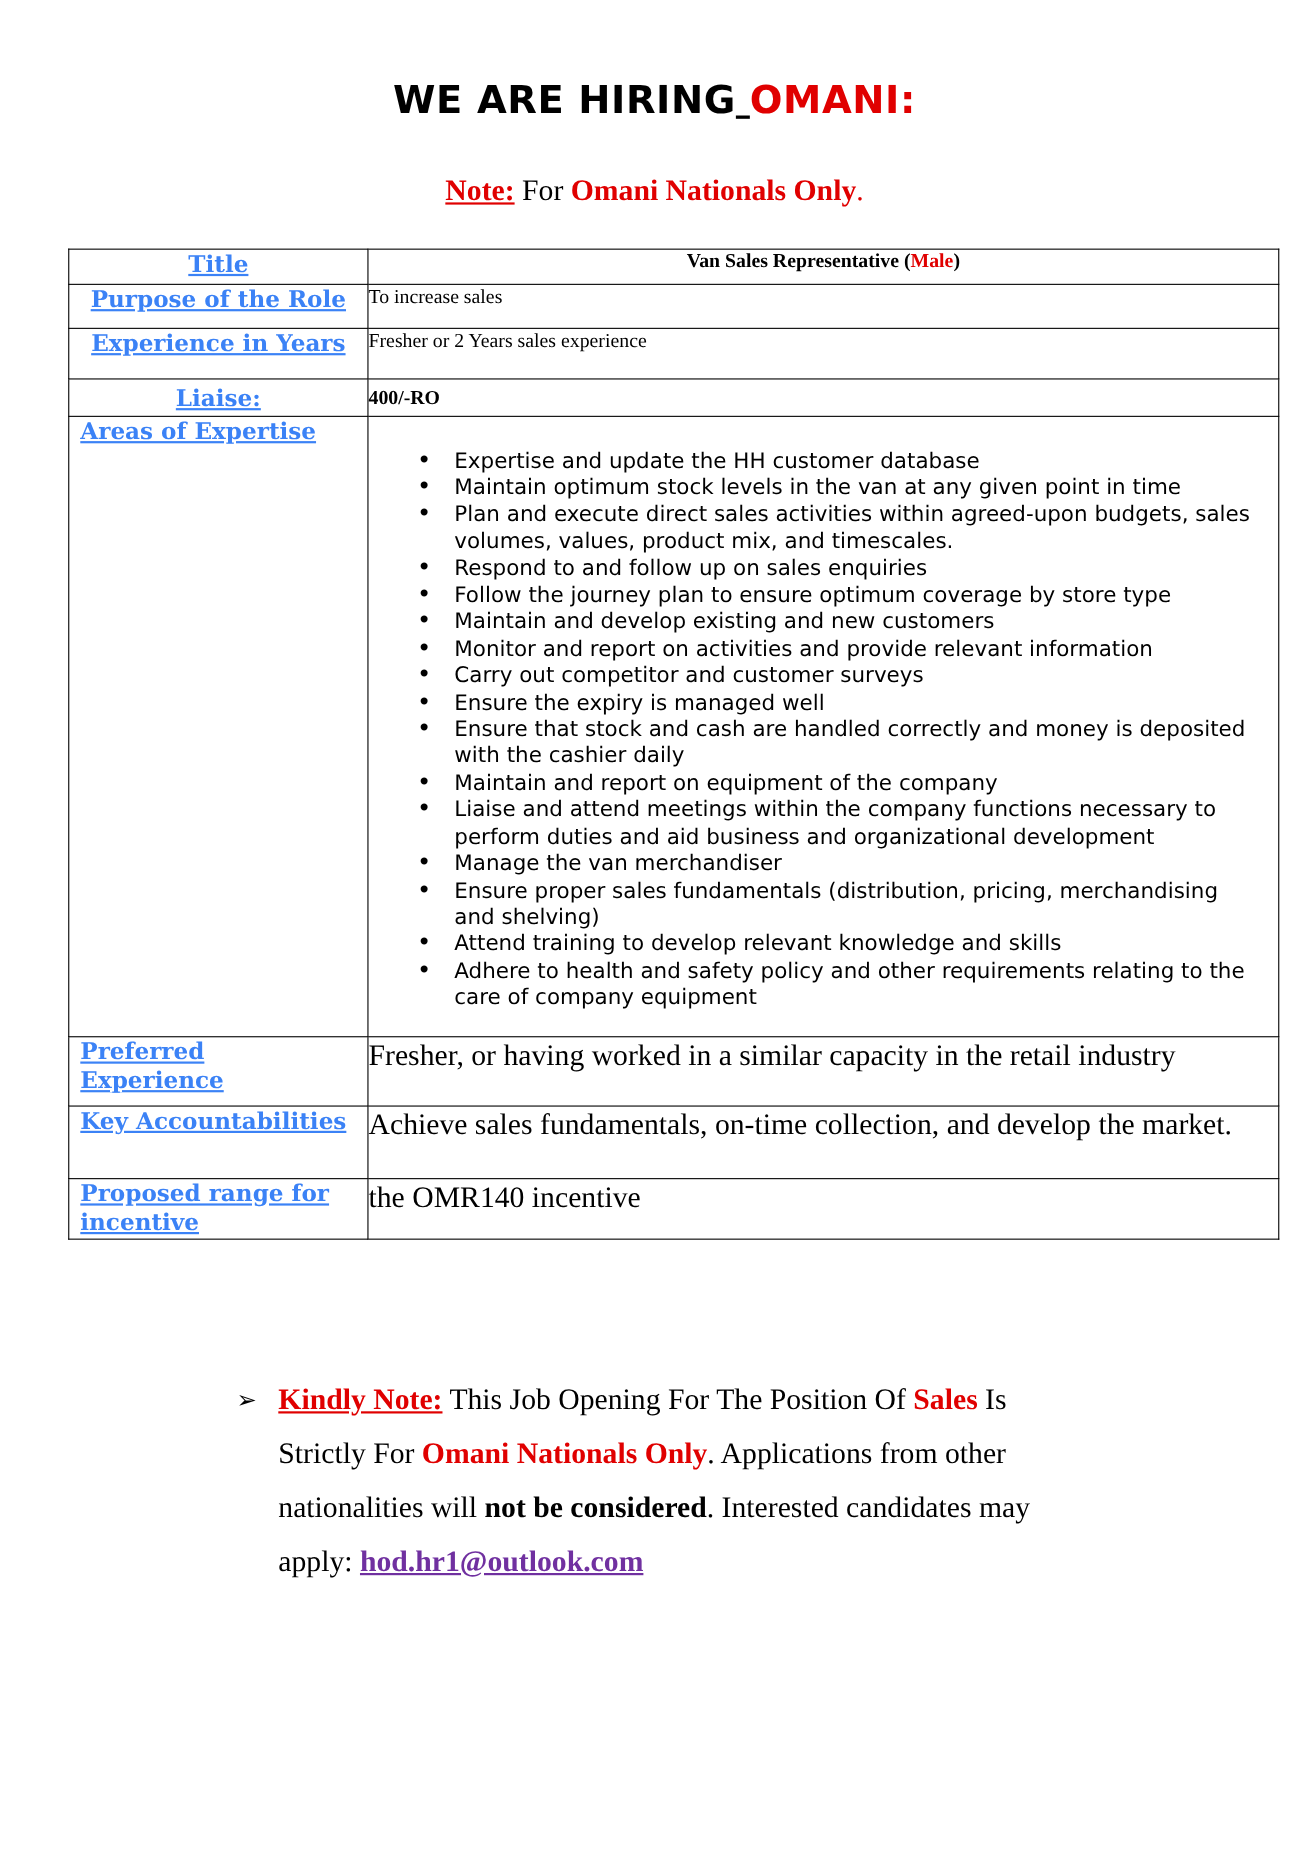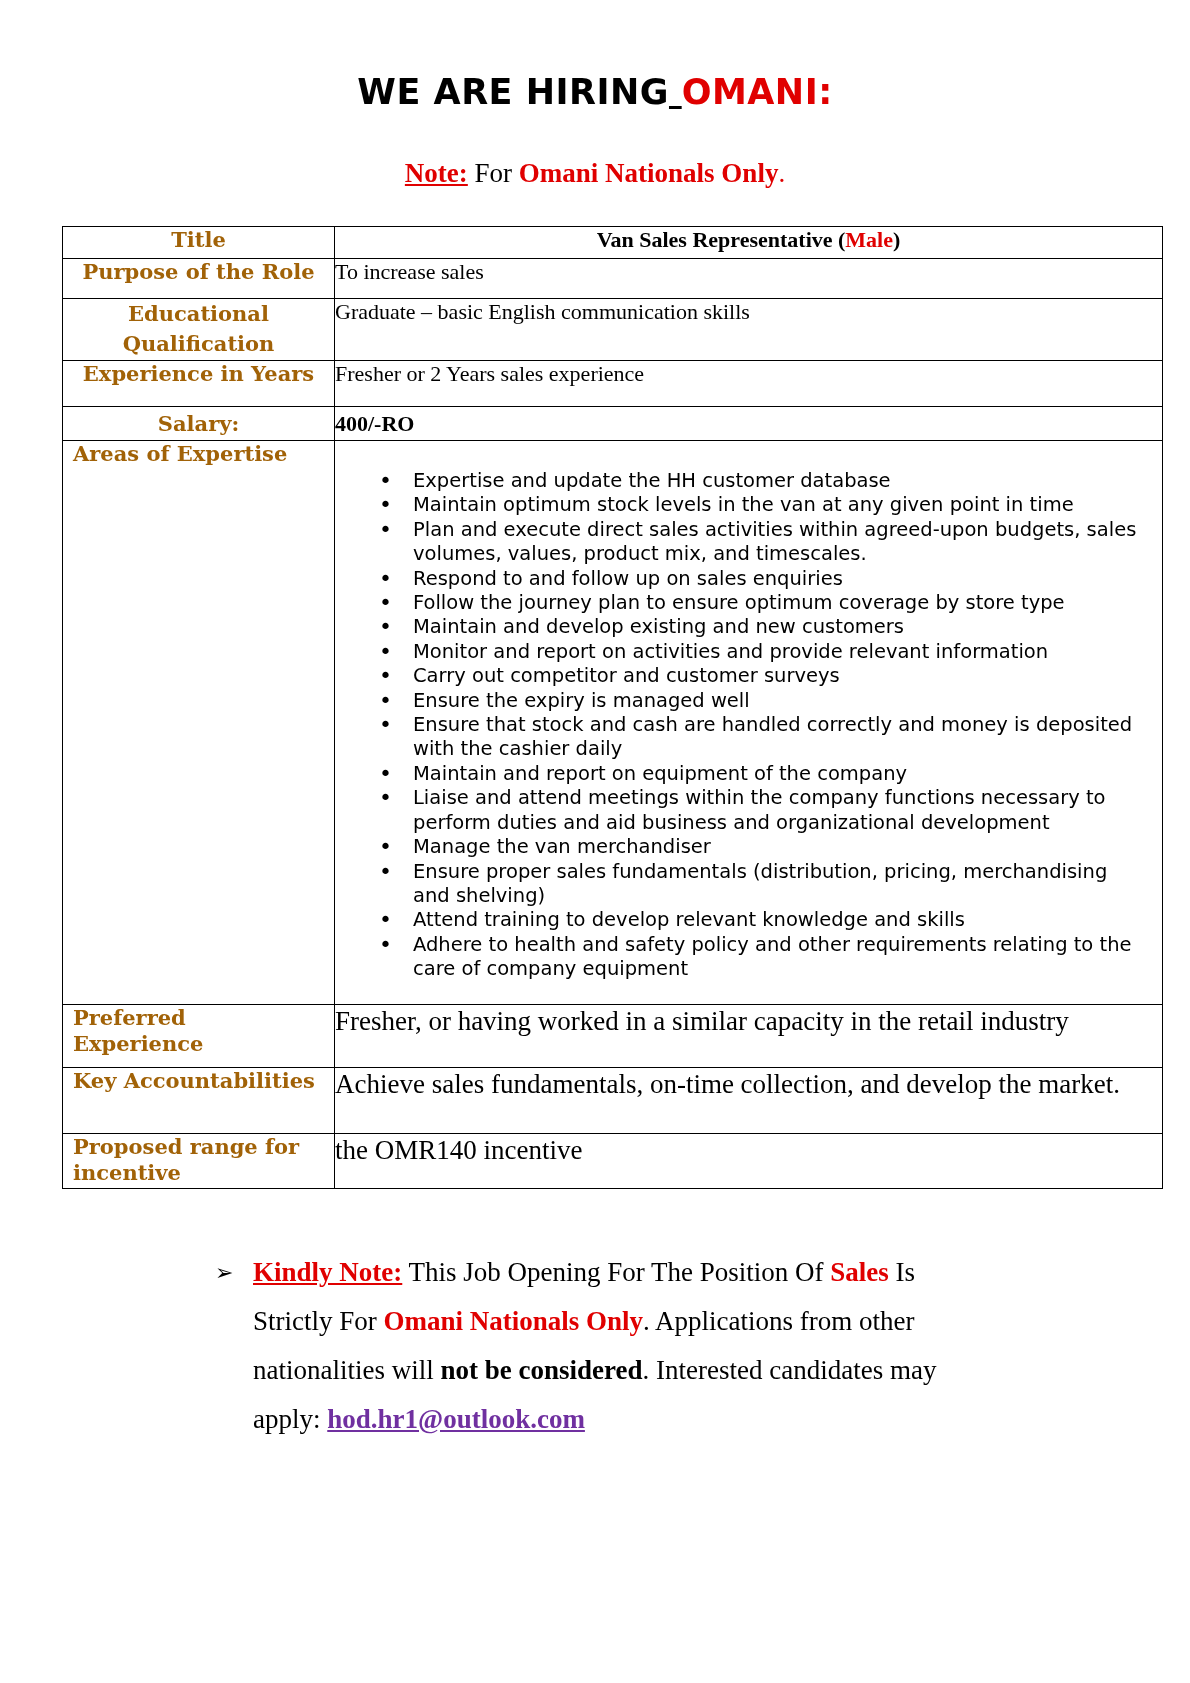"Title" td.lab { color: #a16207 -> #3b82f6; text-decoration: none -> underline }
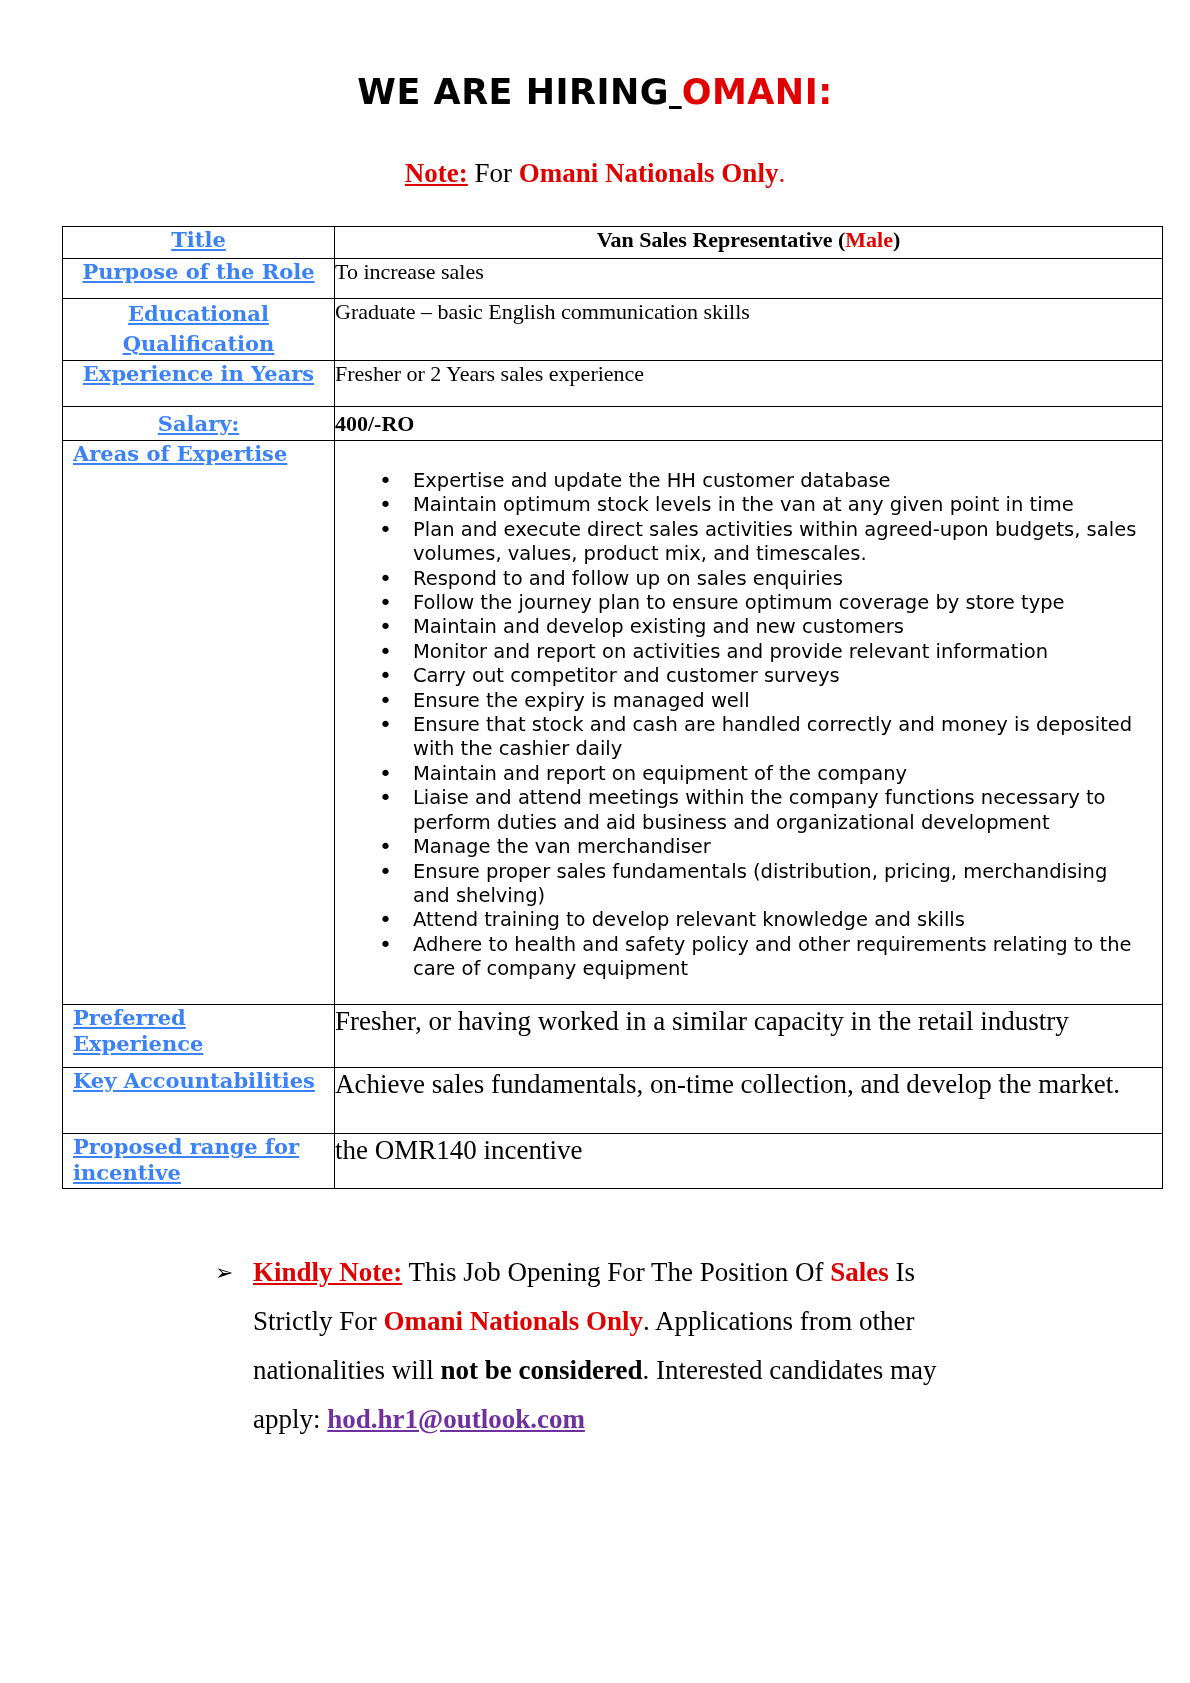"Van Sales Representative (Male)" td.val { font-size: 22px -> 18px }
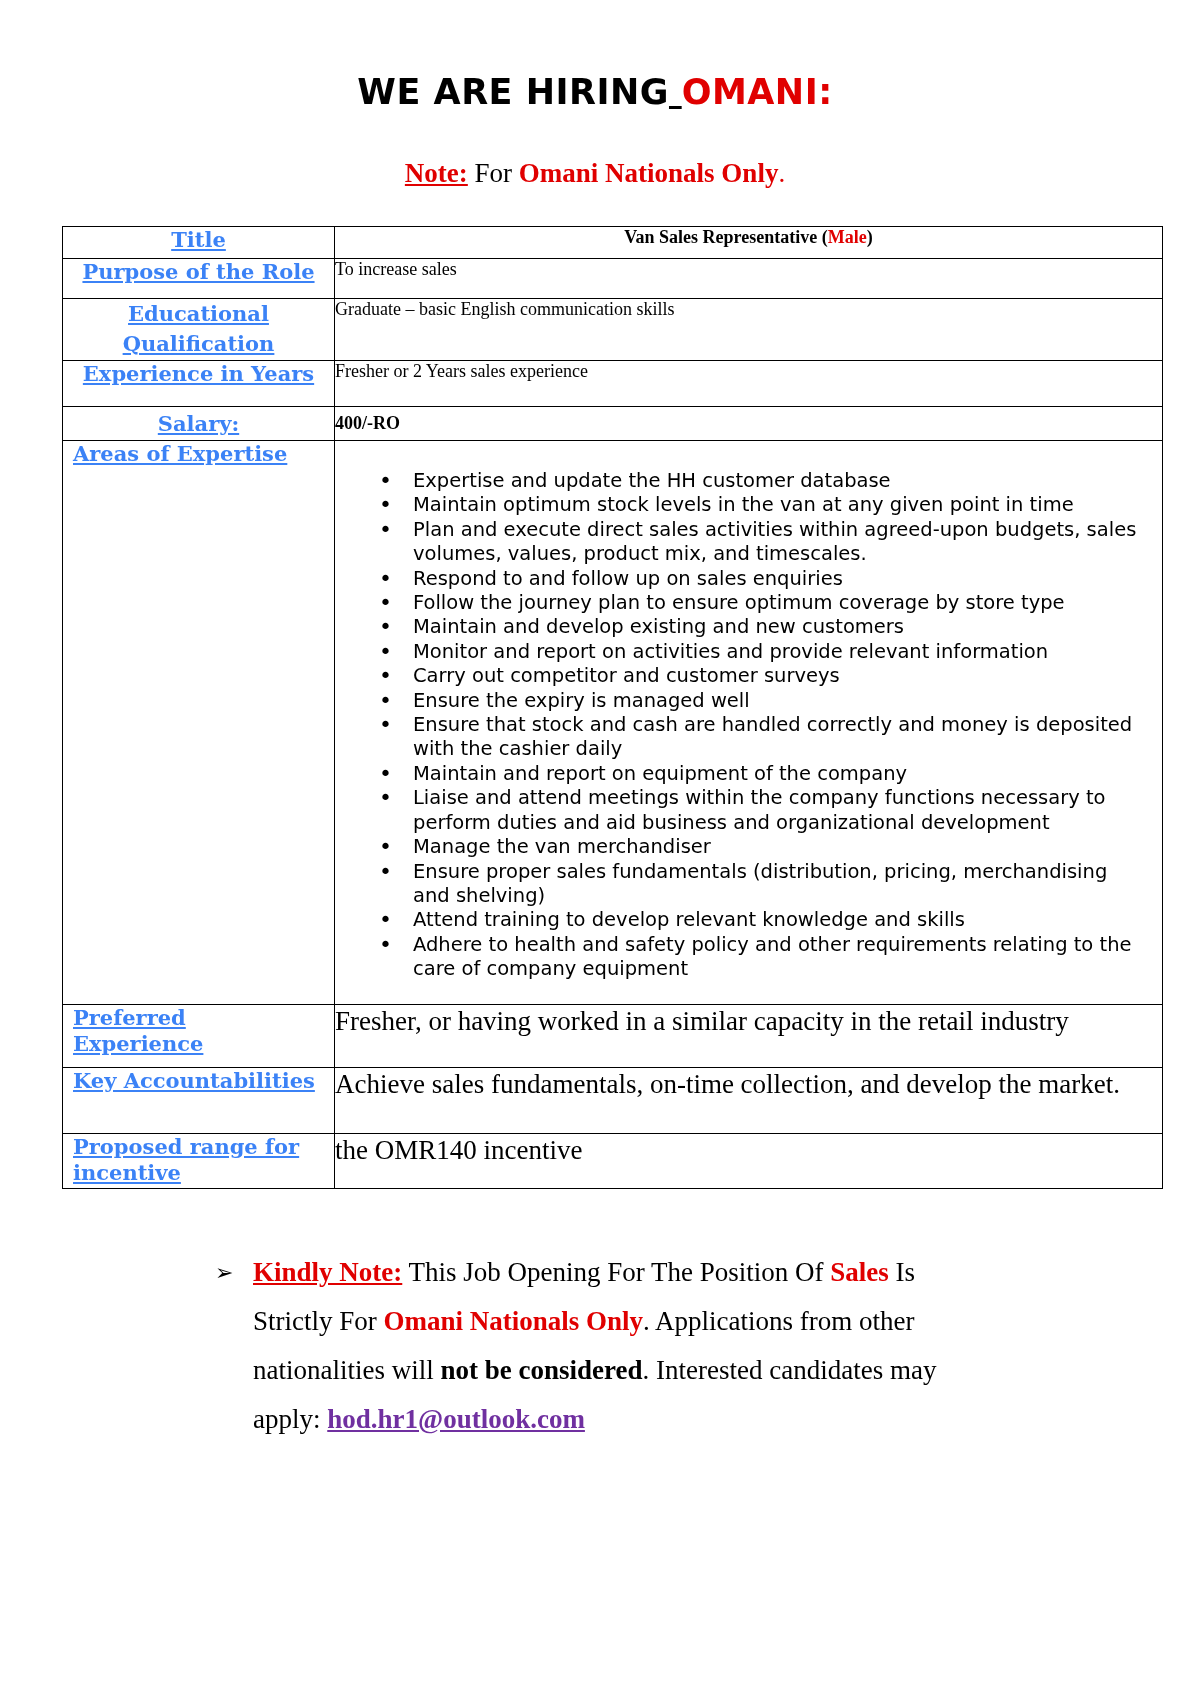"Educational" tr { html: <tr> <td><span>Educational</span><br><span>Qualification</span></td> <td>Graduate – basic English communication skills</td> </tr> -> none }
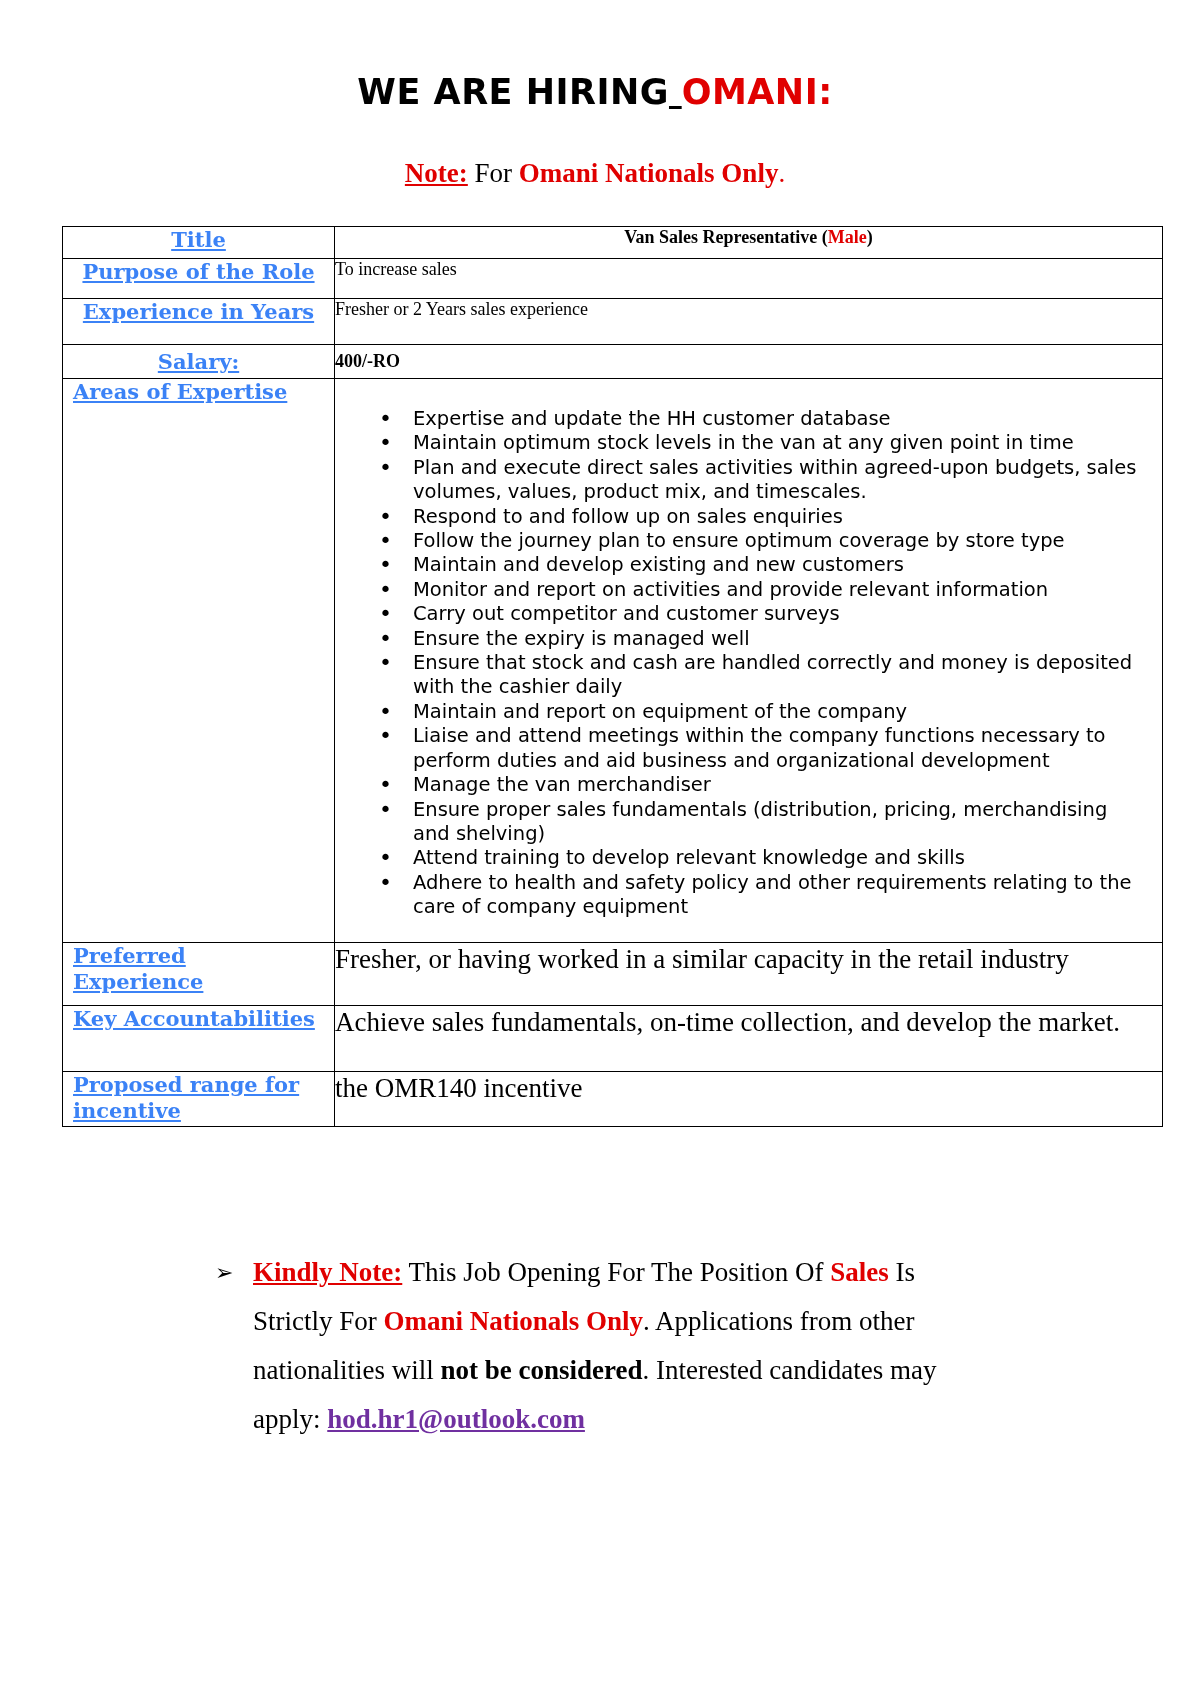"Salary:" td.lab { text: Salary -> Liaise }
